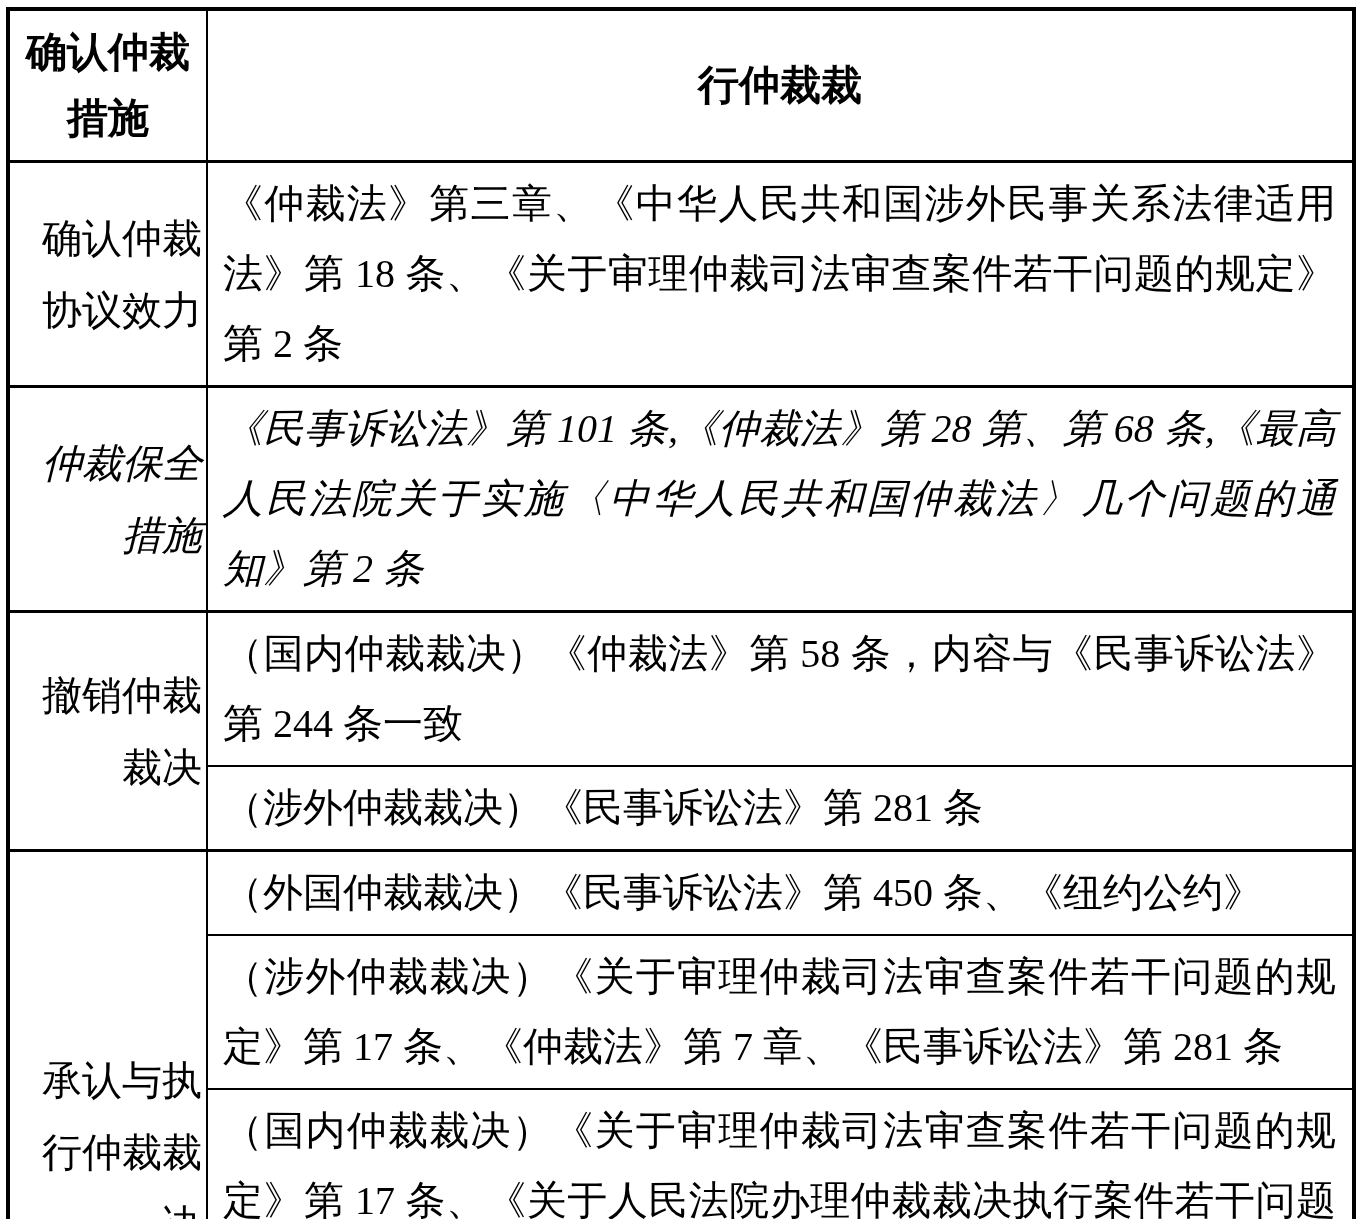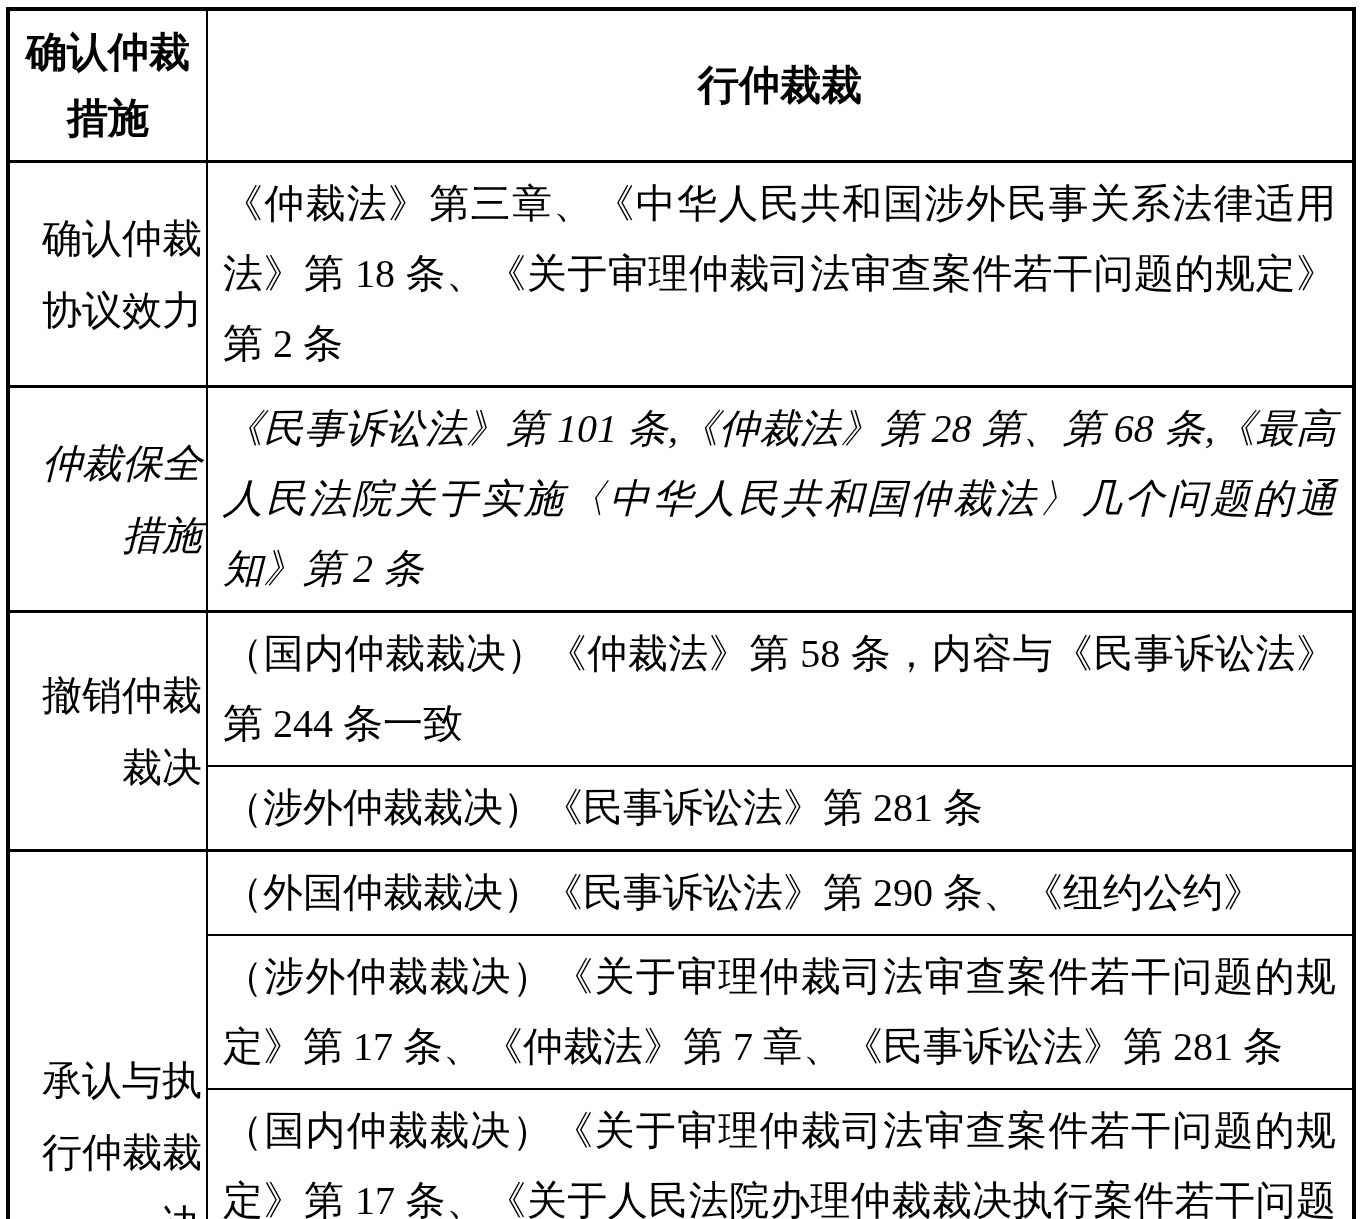"（外国仲裁裁决）《民事诉讼法》第 290 条、《纽约公约》" td.bcell { text: 290 -> 450 }
